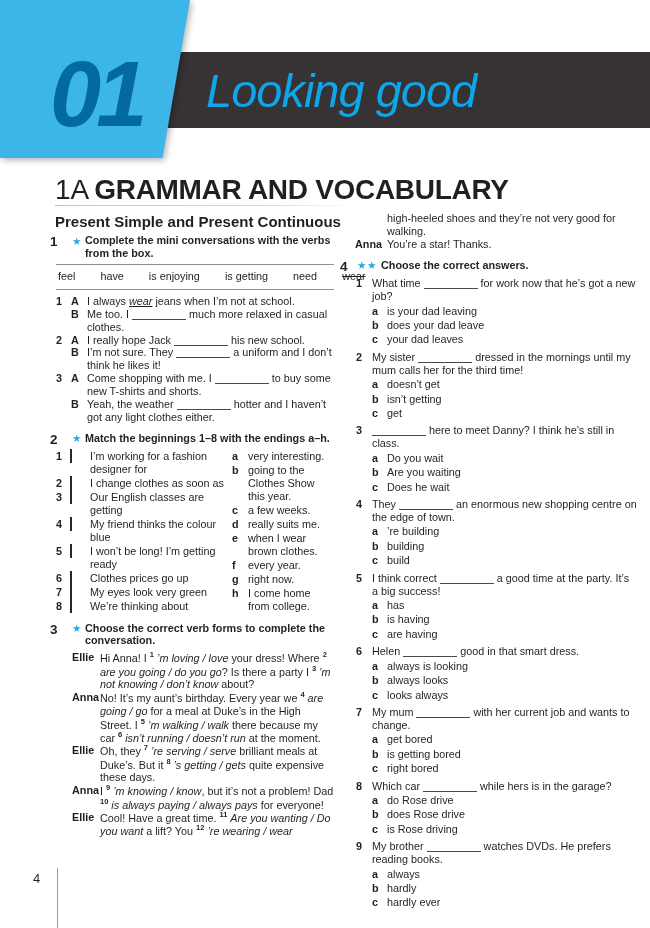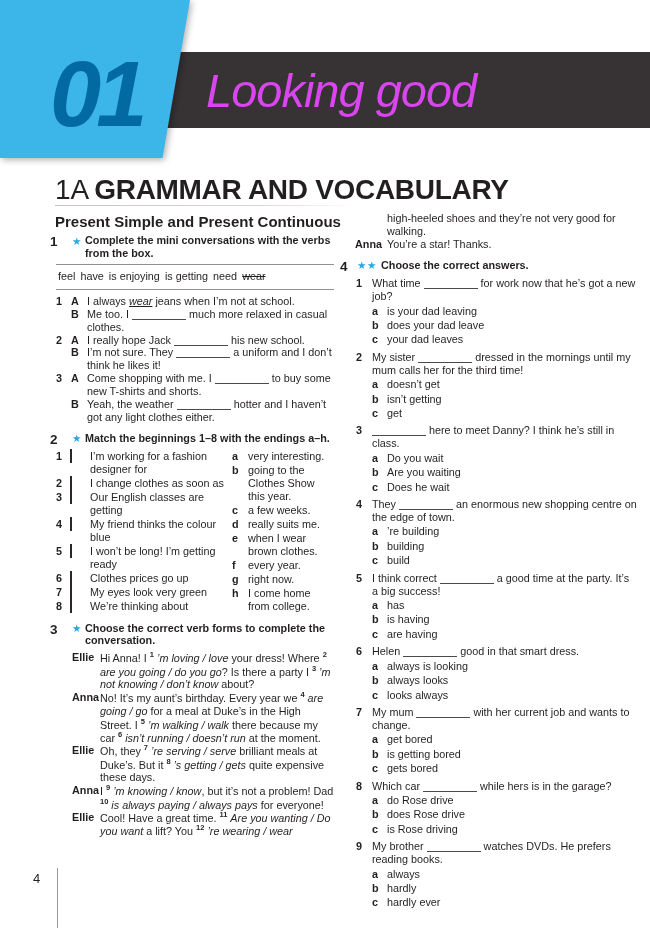"Looking good" .unit-title { color: #d946ef -> #0ea5e9 }
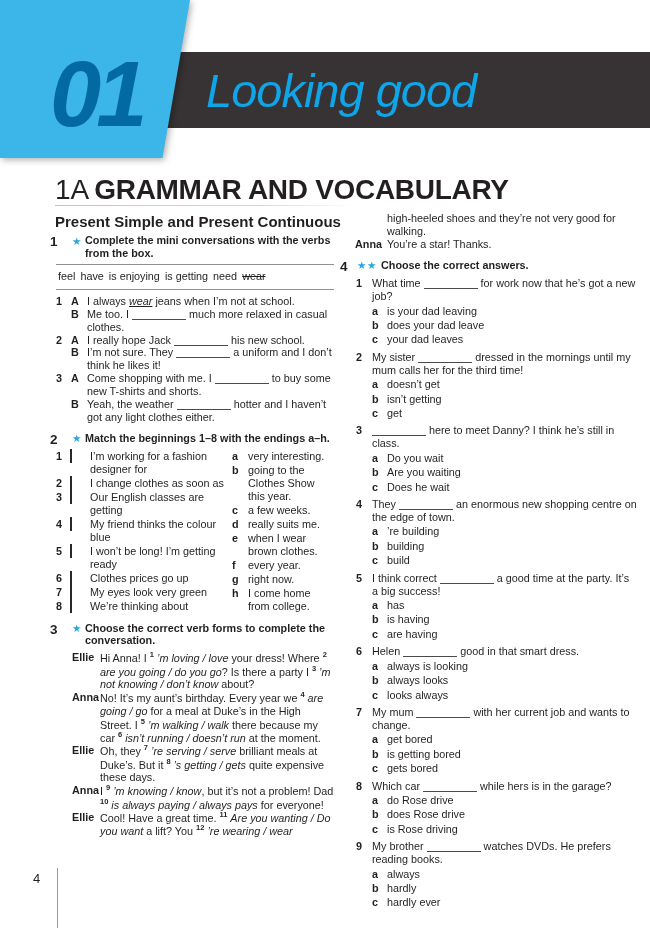"feel" .word { margin-right: 5px -> 25px }
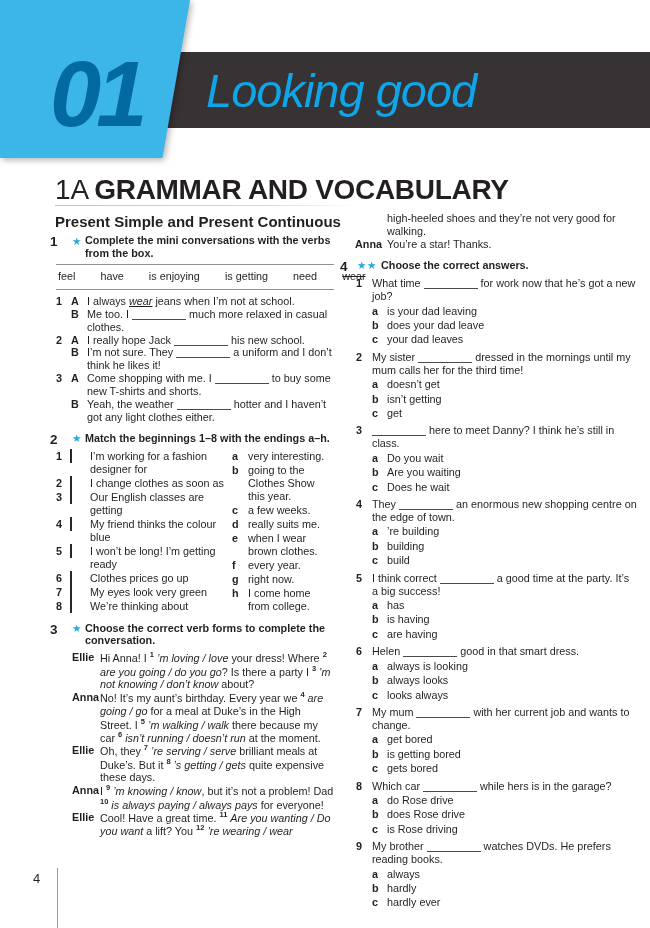"gets bored" span.opttext { text: gets -> right }
